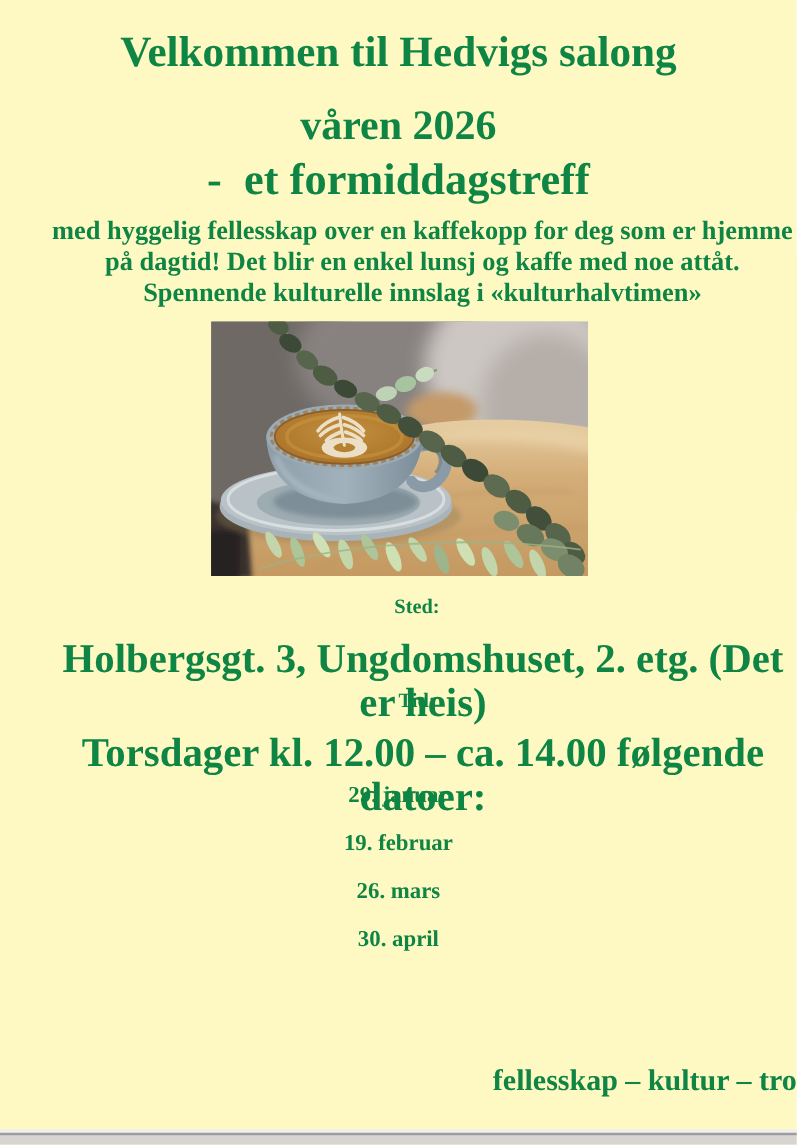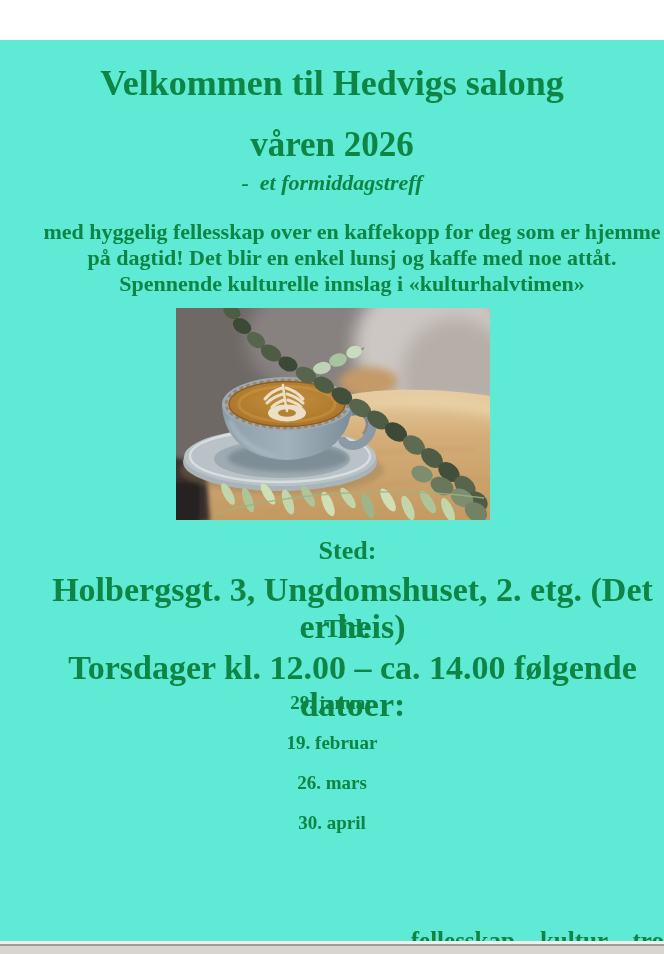"Velkommen til Hedvigs salong" .page { background: #5eead4 -> #fef9c3; margin-top: 40px -> none }
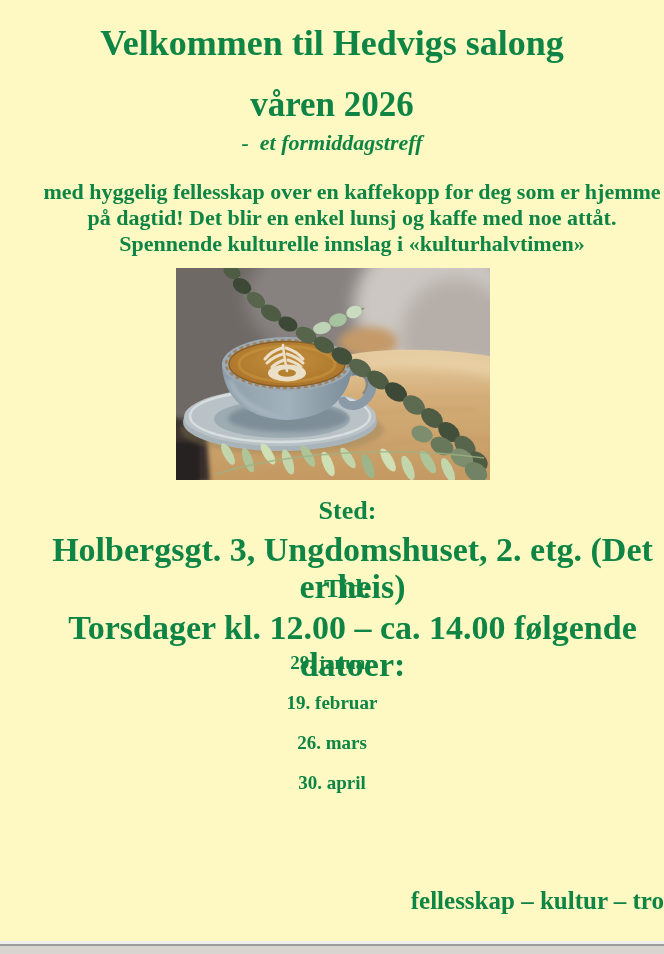"- et formiddagstreff" .tagline { font-size: 22px -> 37px; font-style: italic -> none }
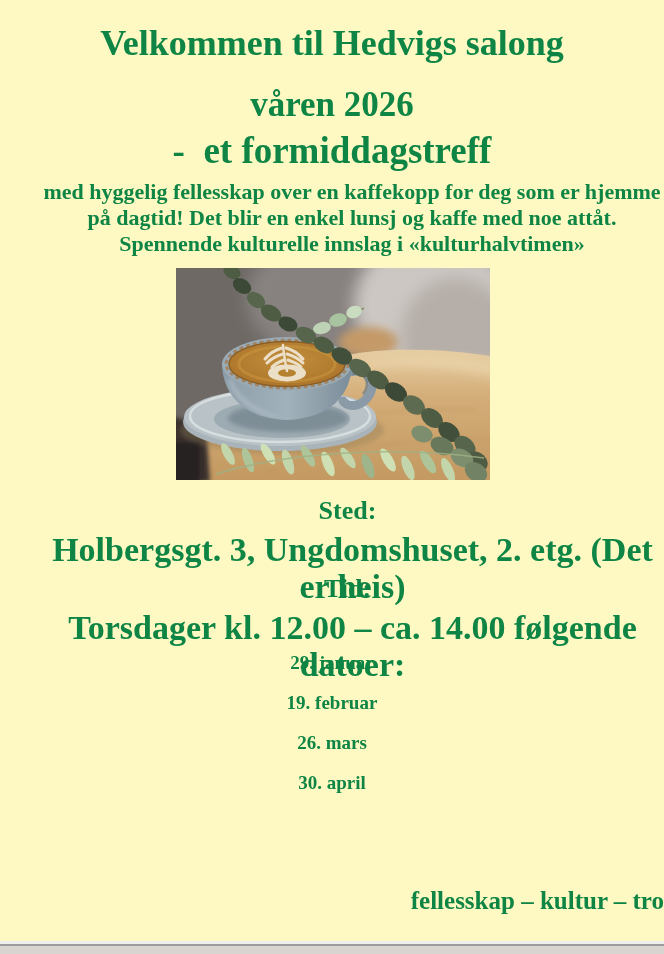"Sted:" .lbl { font-size: 26px -> 17px }
